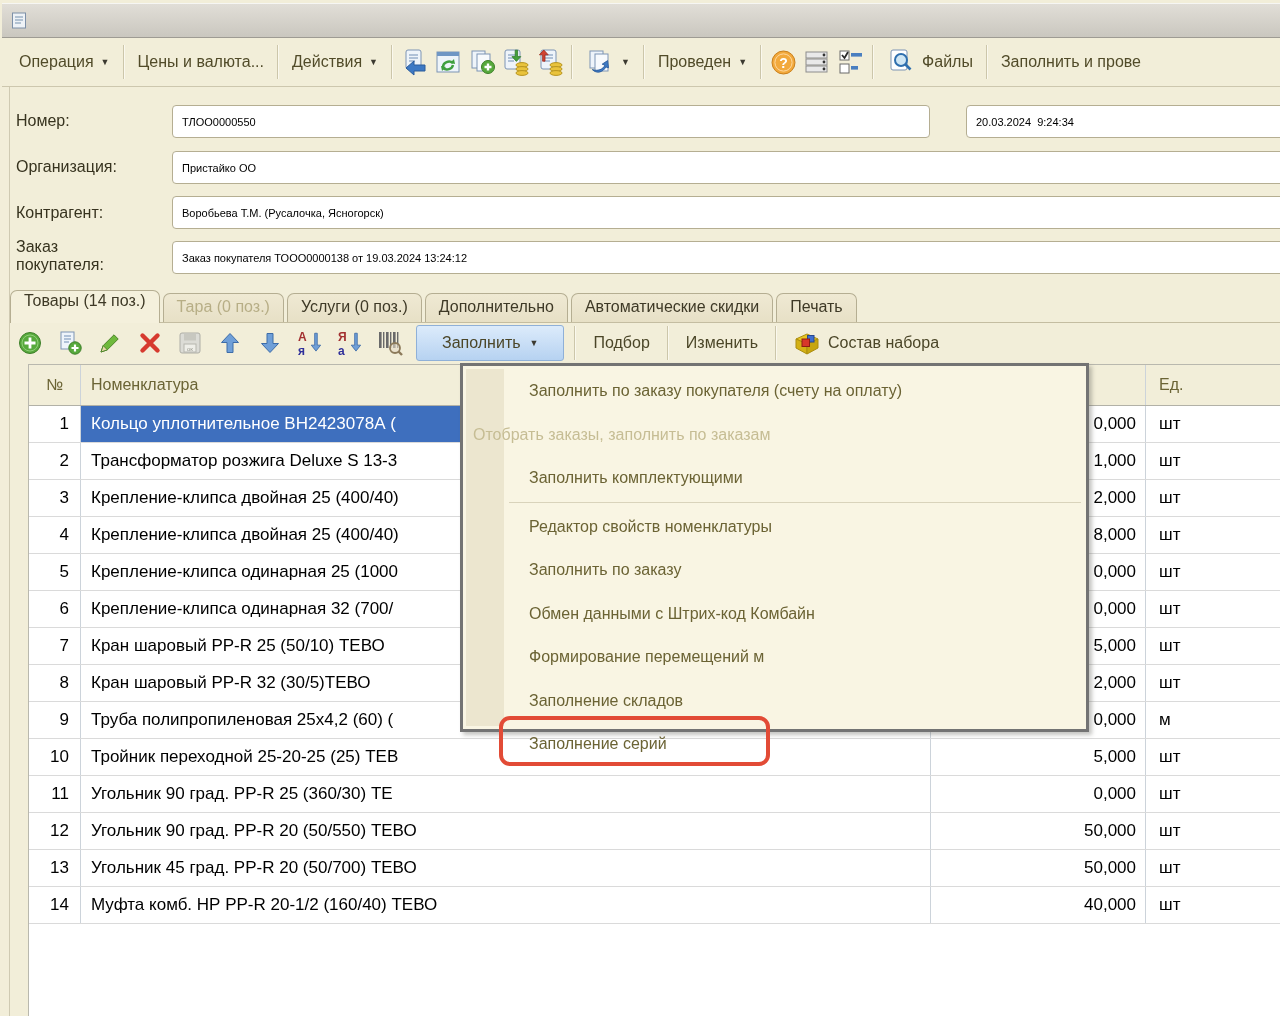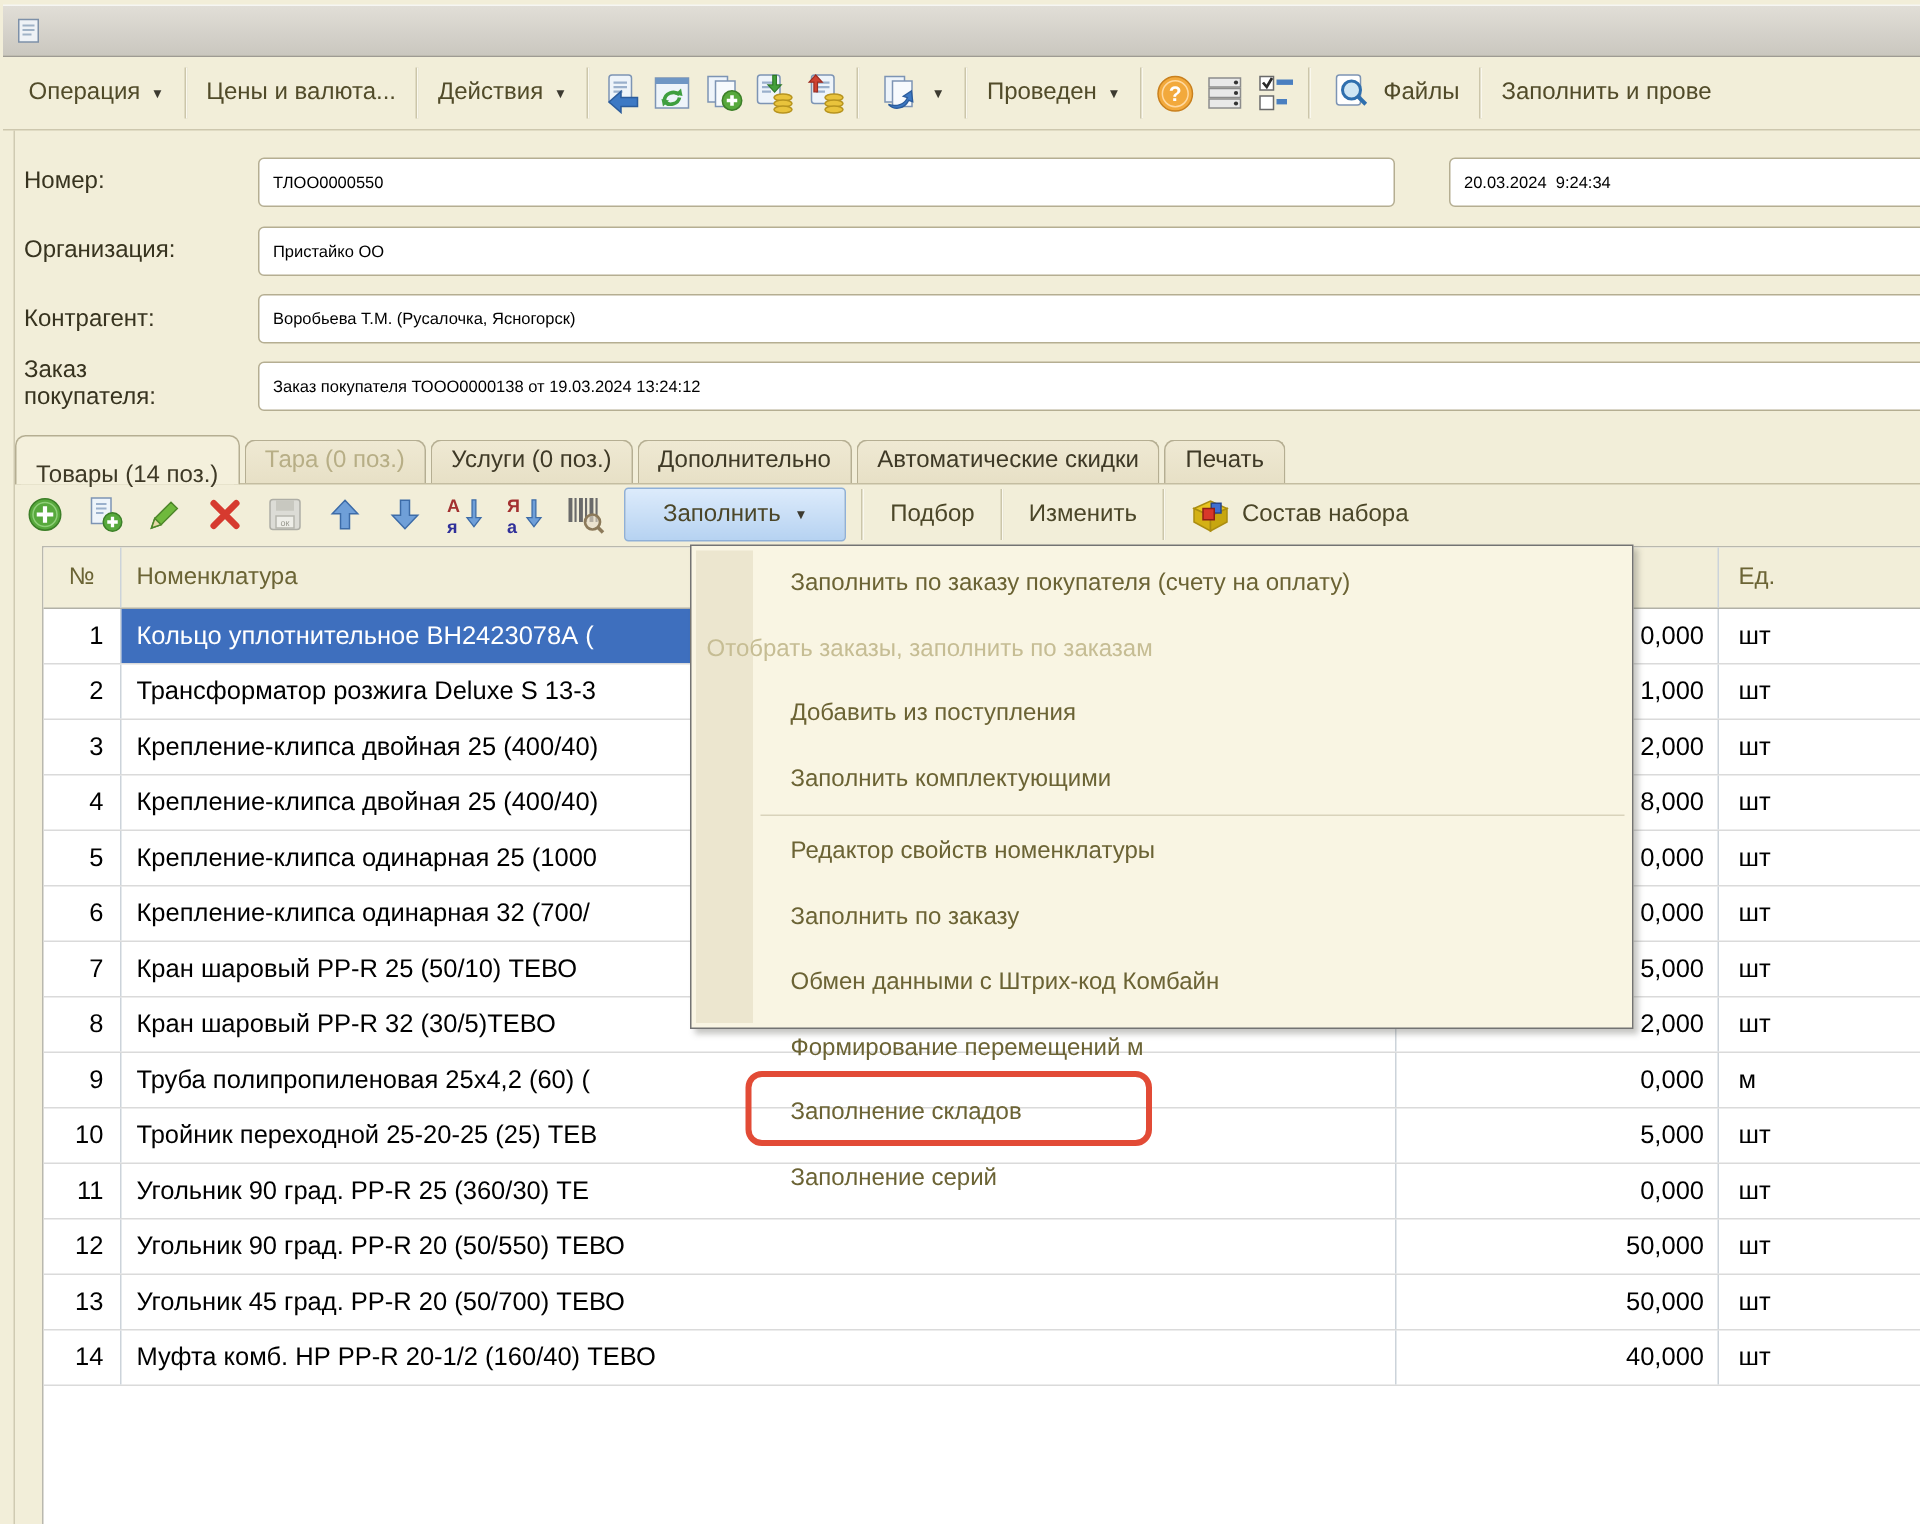"Товары (14 поз.)" .tab.active { padding-top: 17px -> 1px }
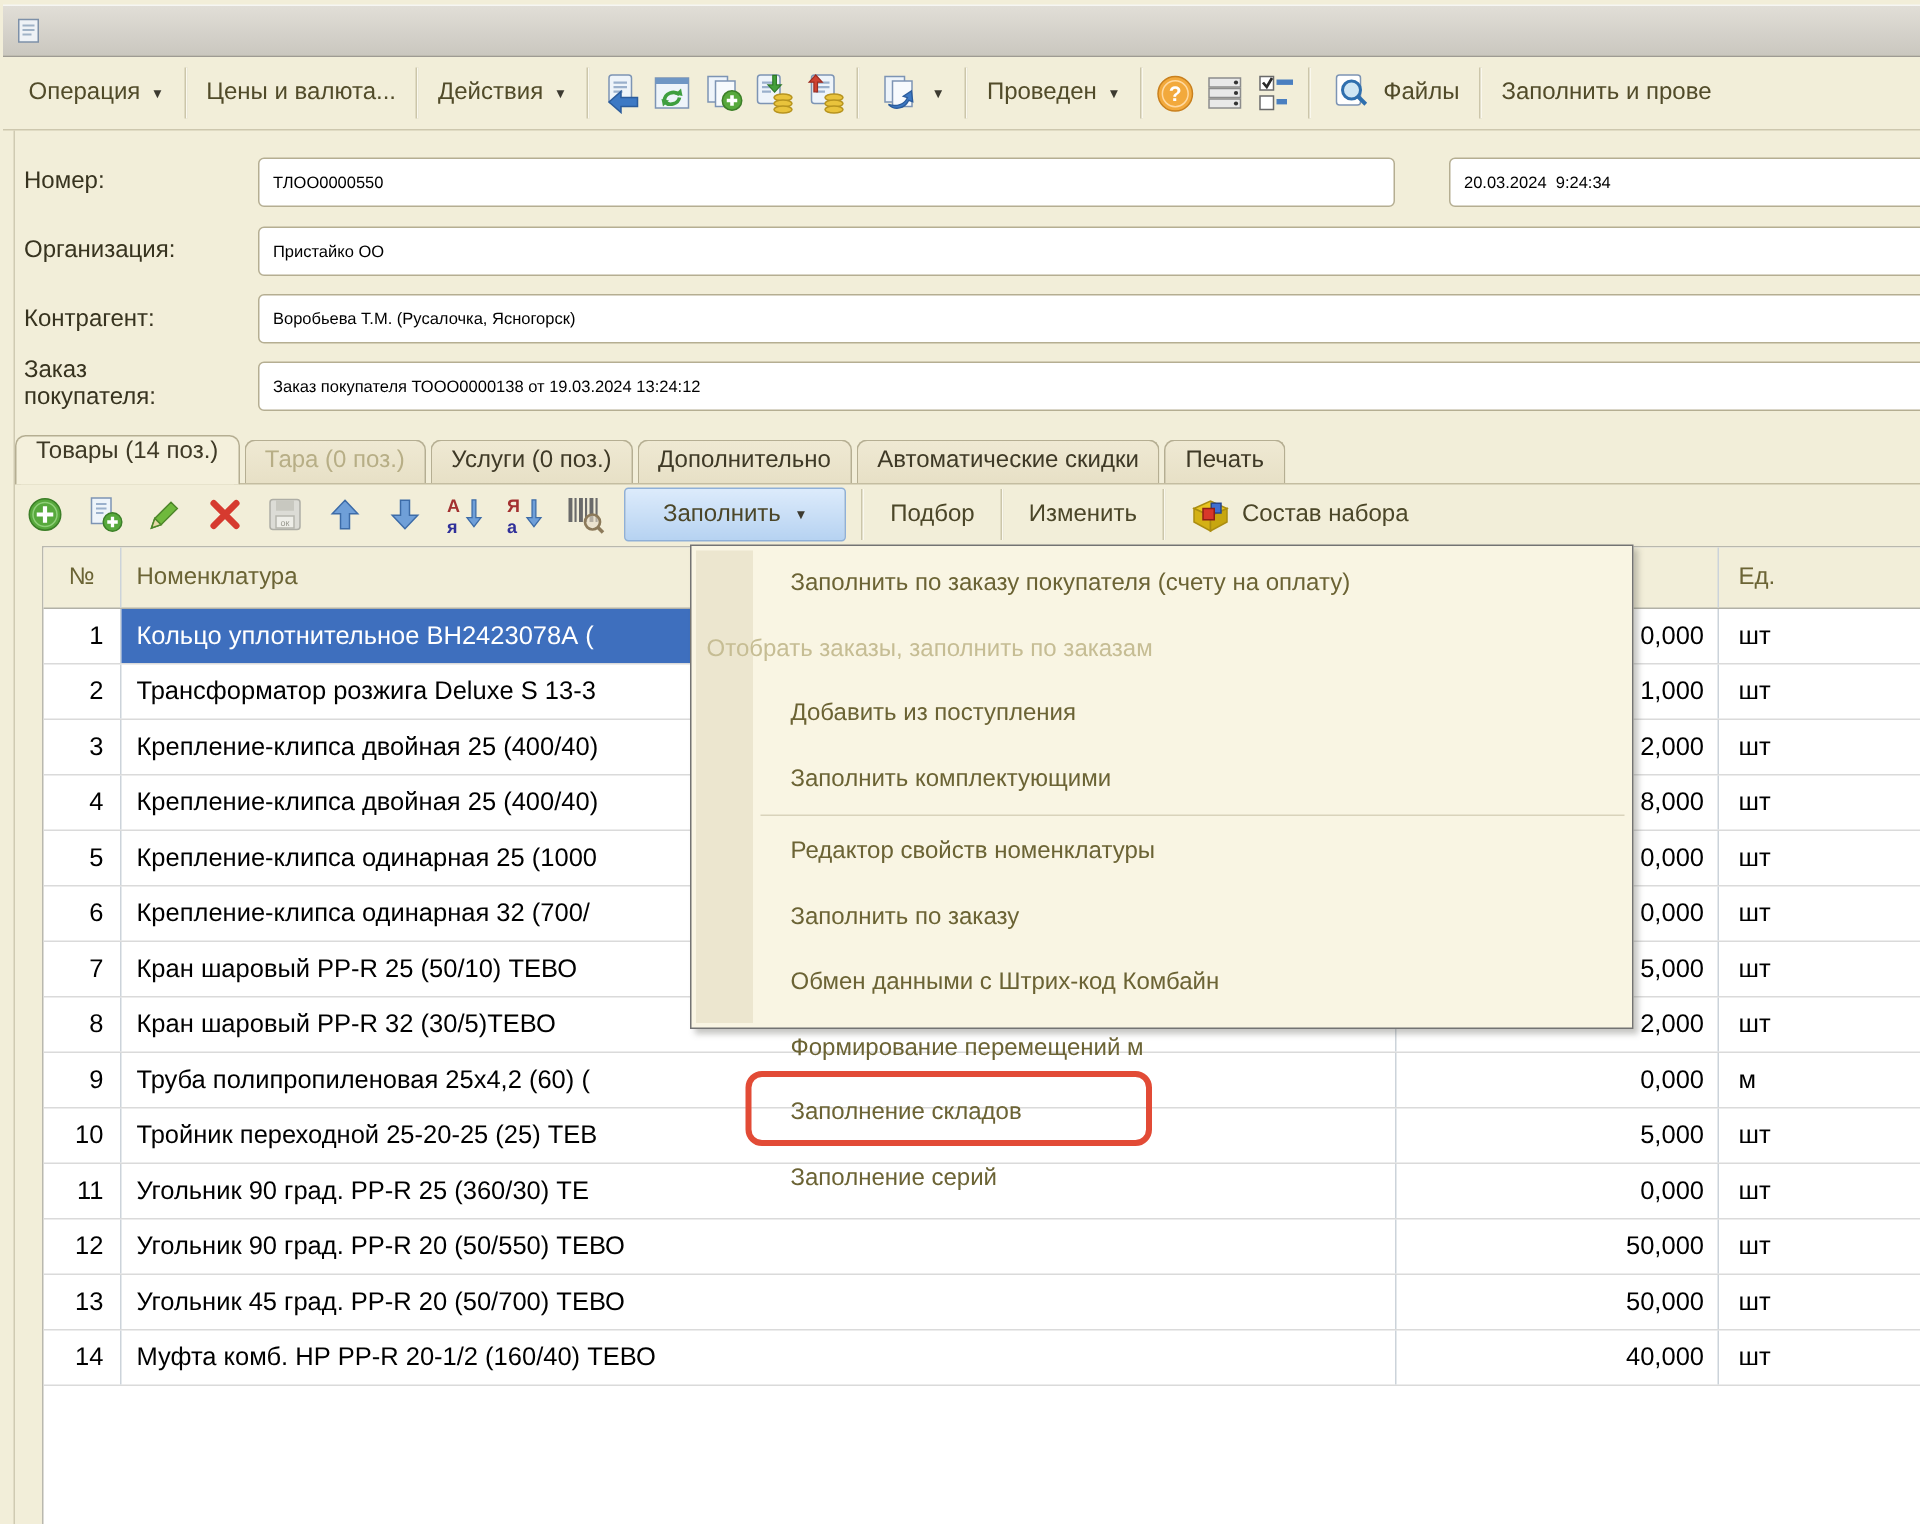"Заполнить по заказу покупателя (счету" .menu { border: 1px solid #737373 -> 3px solid #737373; height: 323px -> 369px }
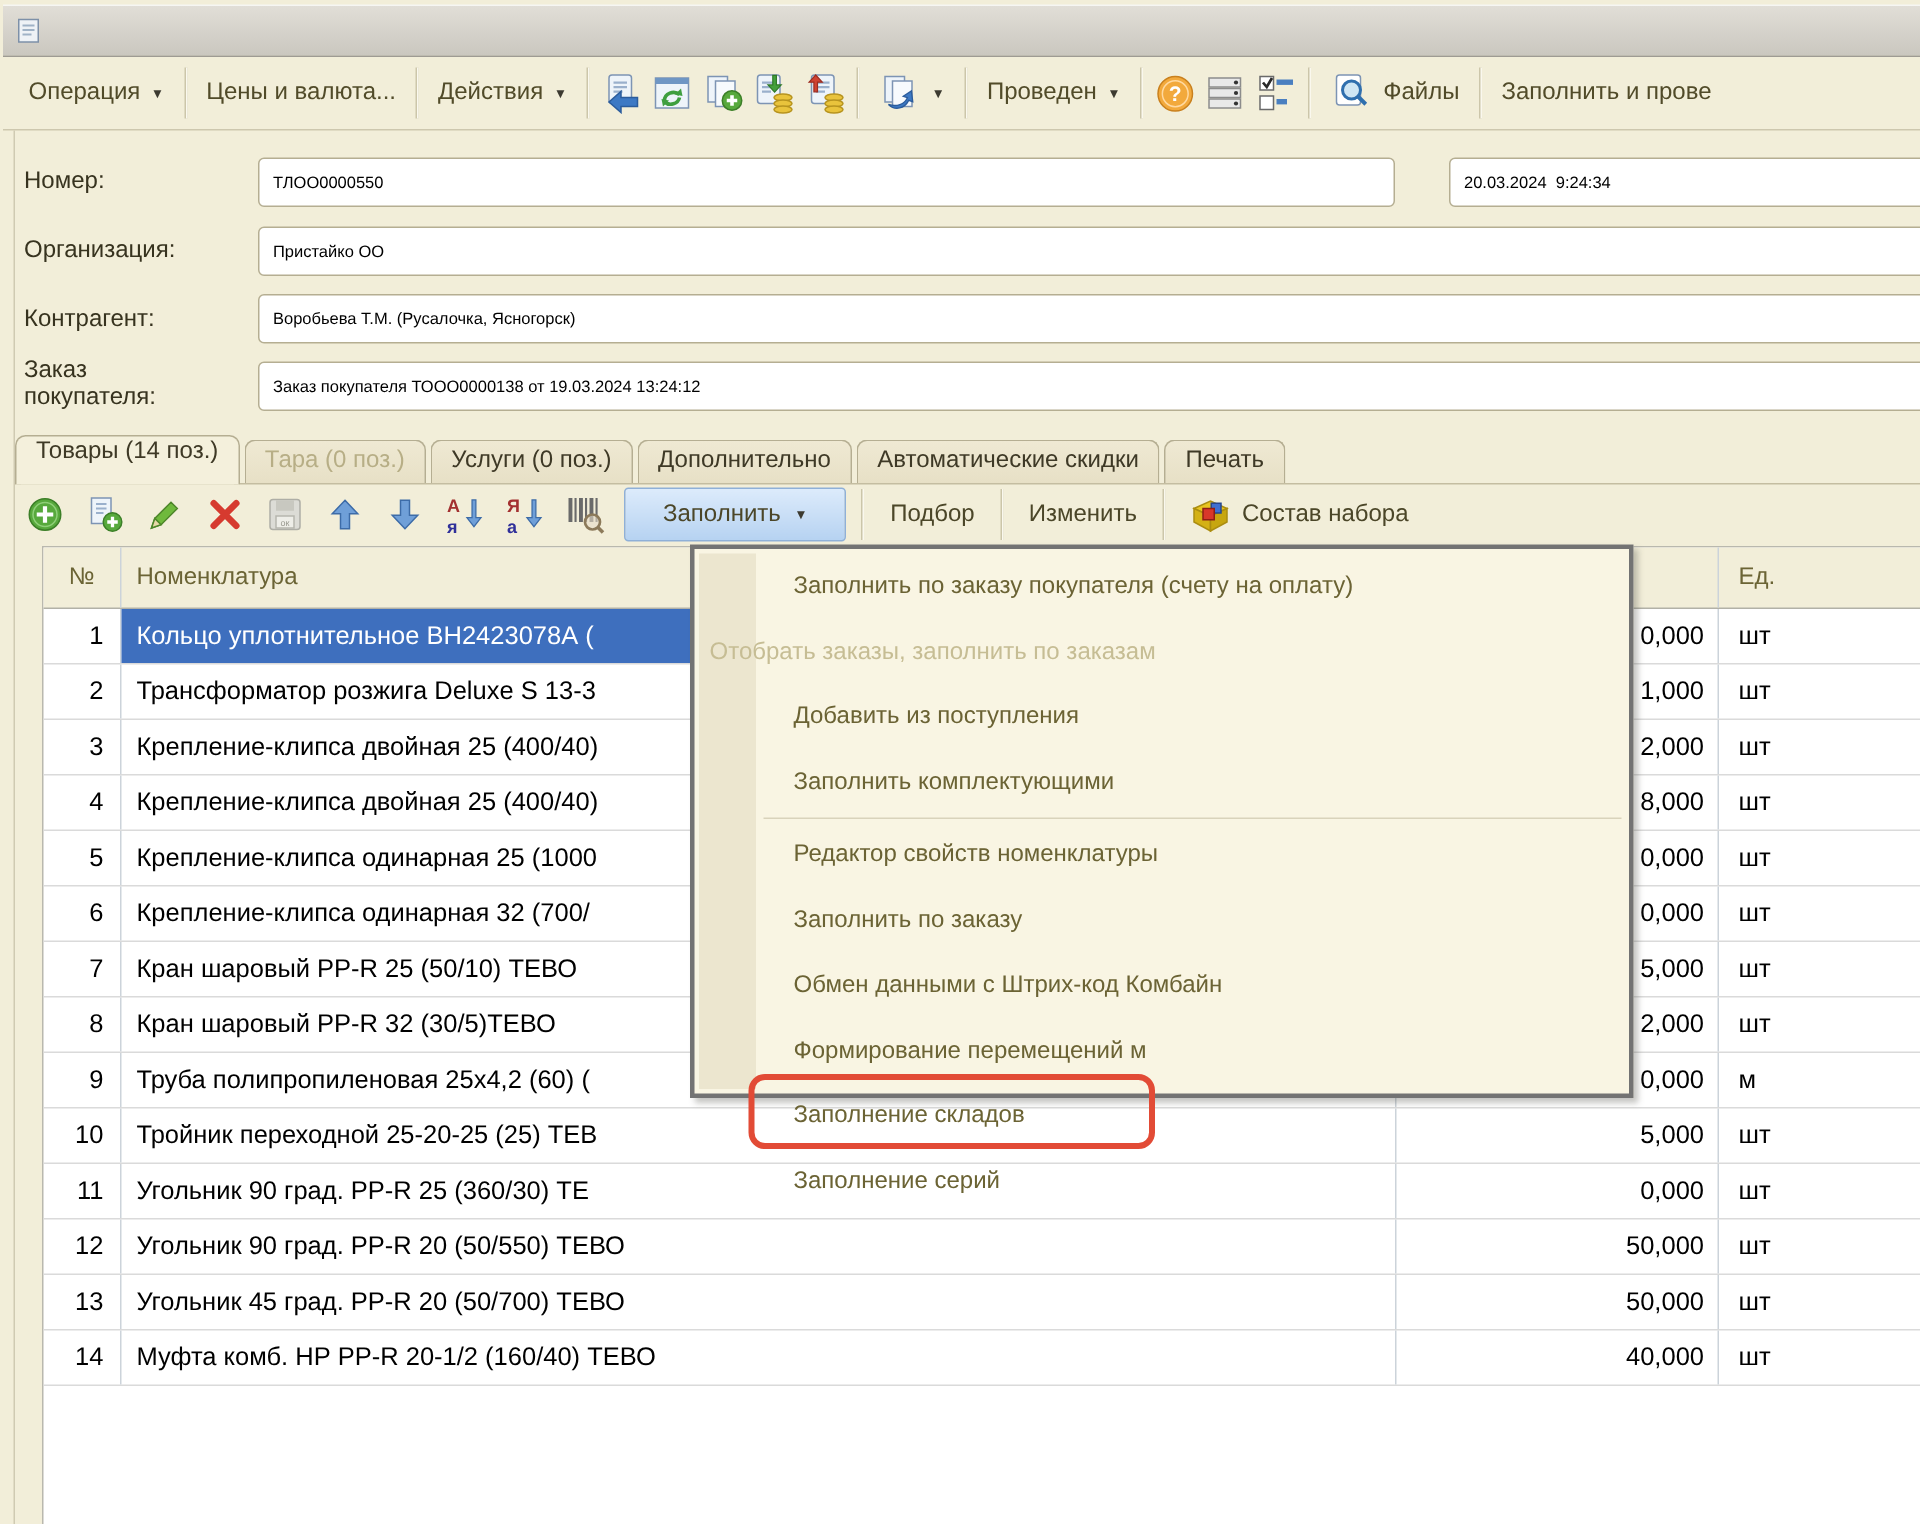"Добавить из поступления" div.menu-item { html: <div>Добавить из поступления</div> -> none }
